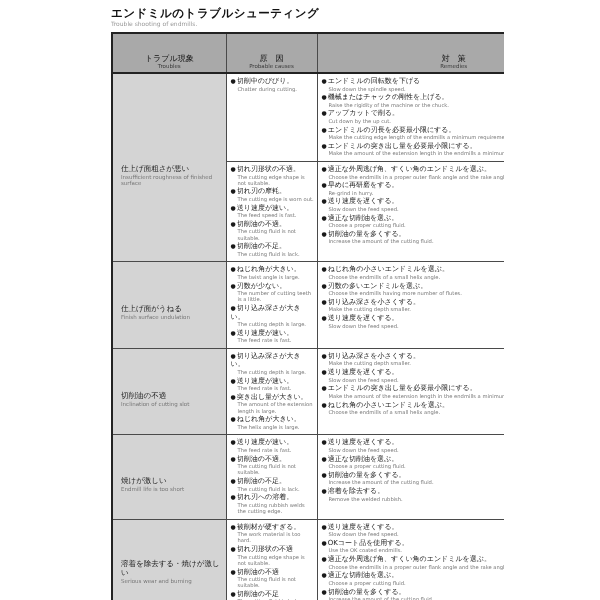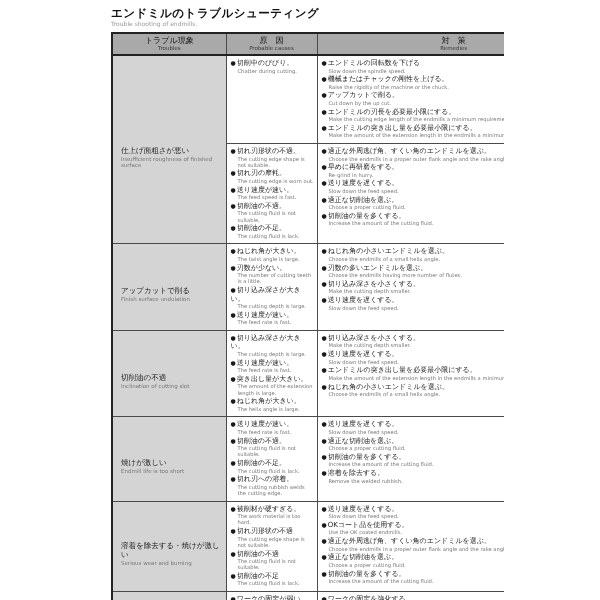"トラブル現象" thead th { padding: 2px 0 2px 0 -> 20px 0 2px 0 }
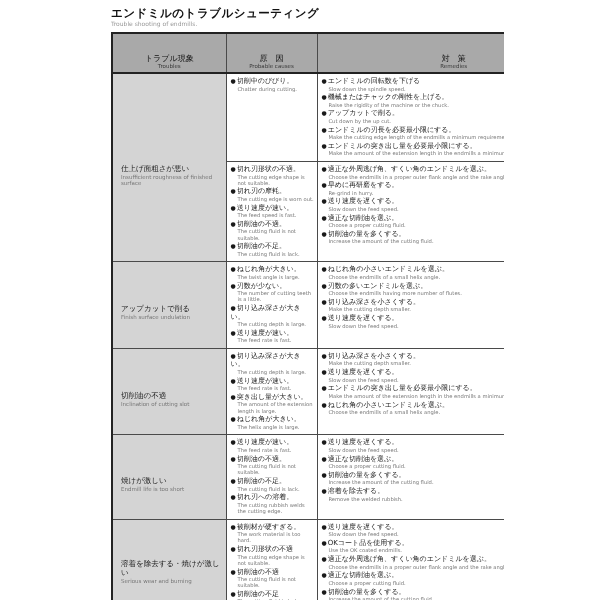"アップカットで削る" div.jp { text: アップカットで削 -> 仕上げ面がうね }
